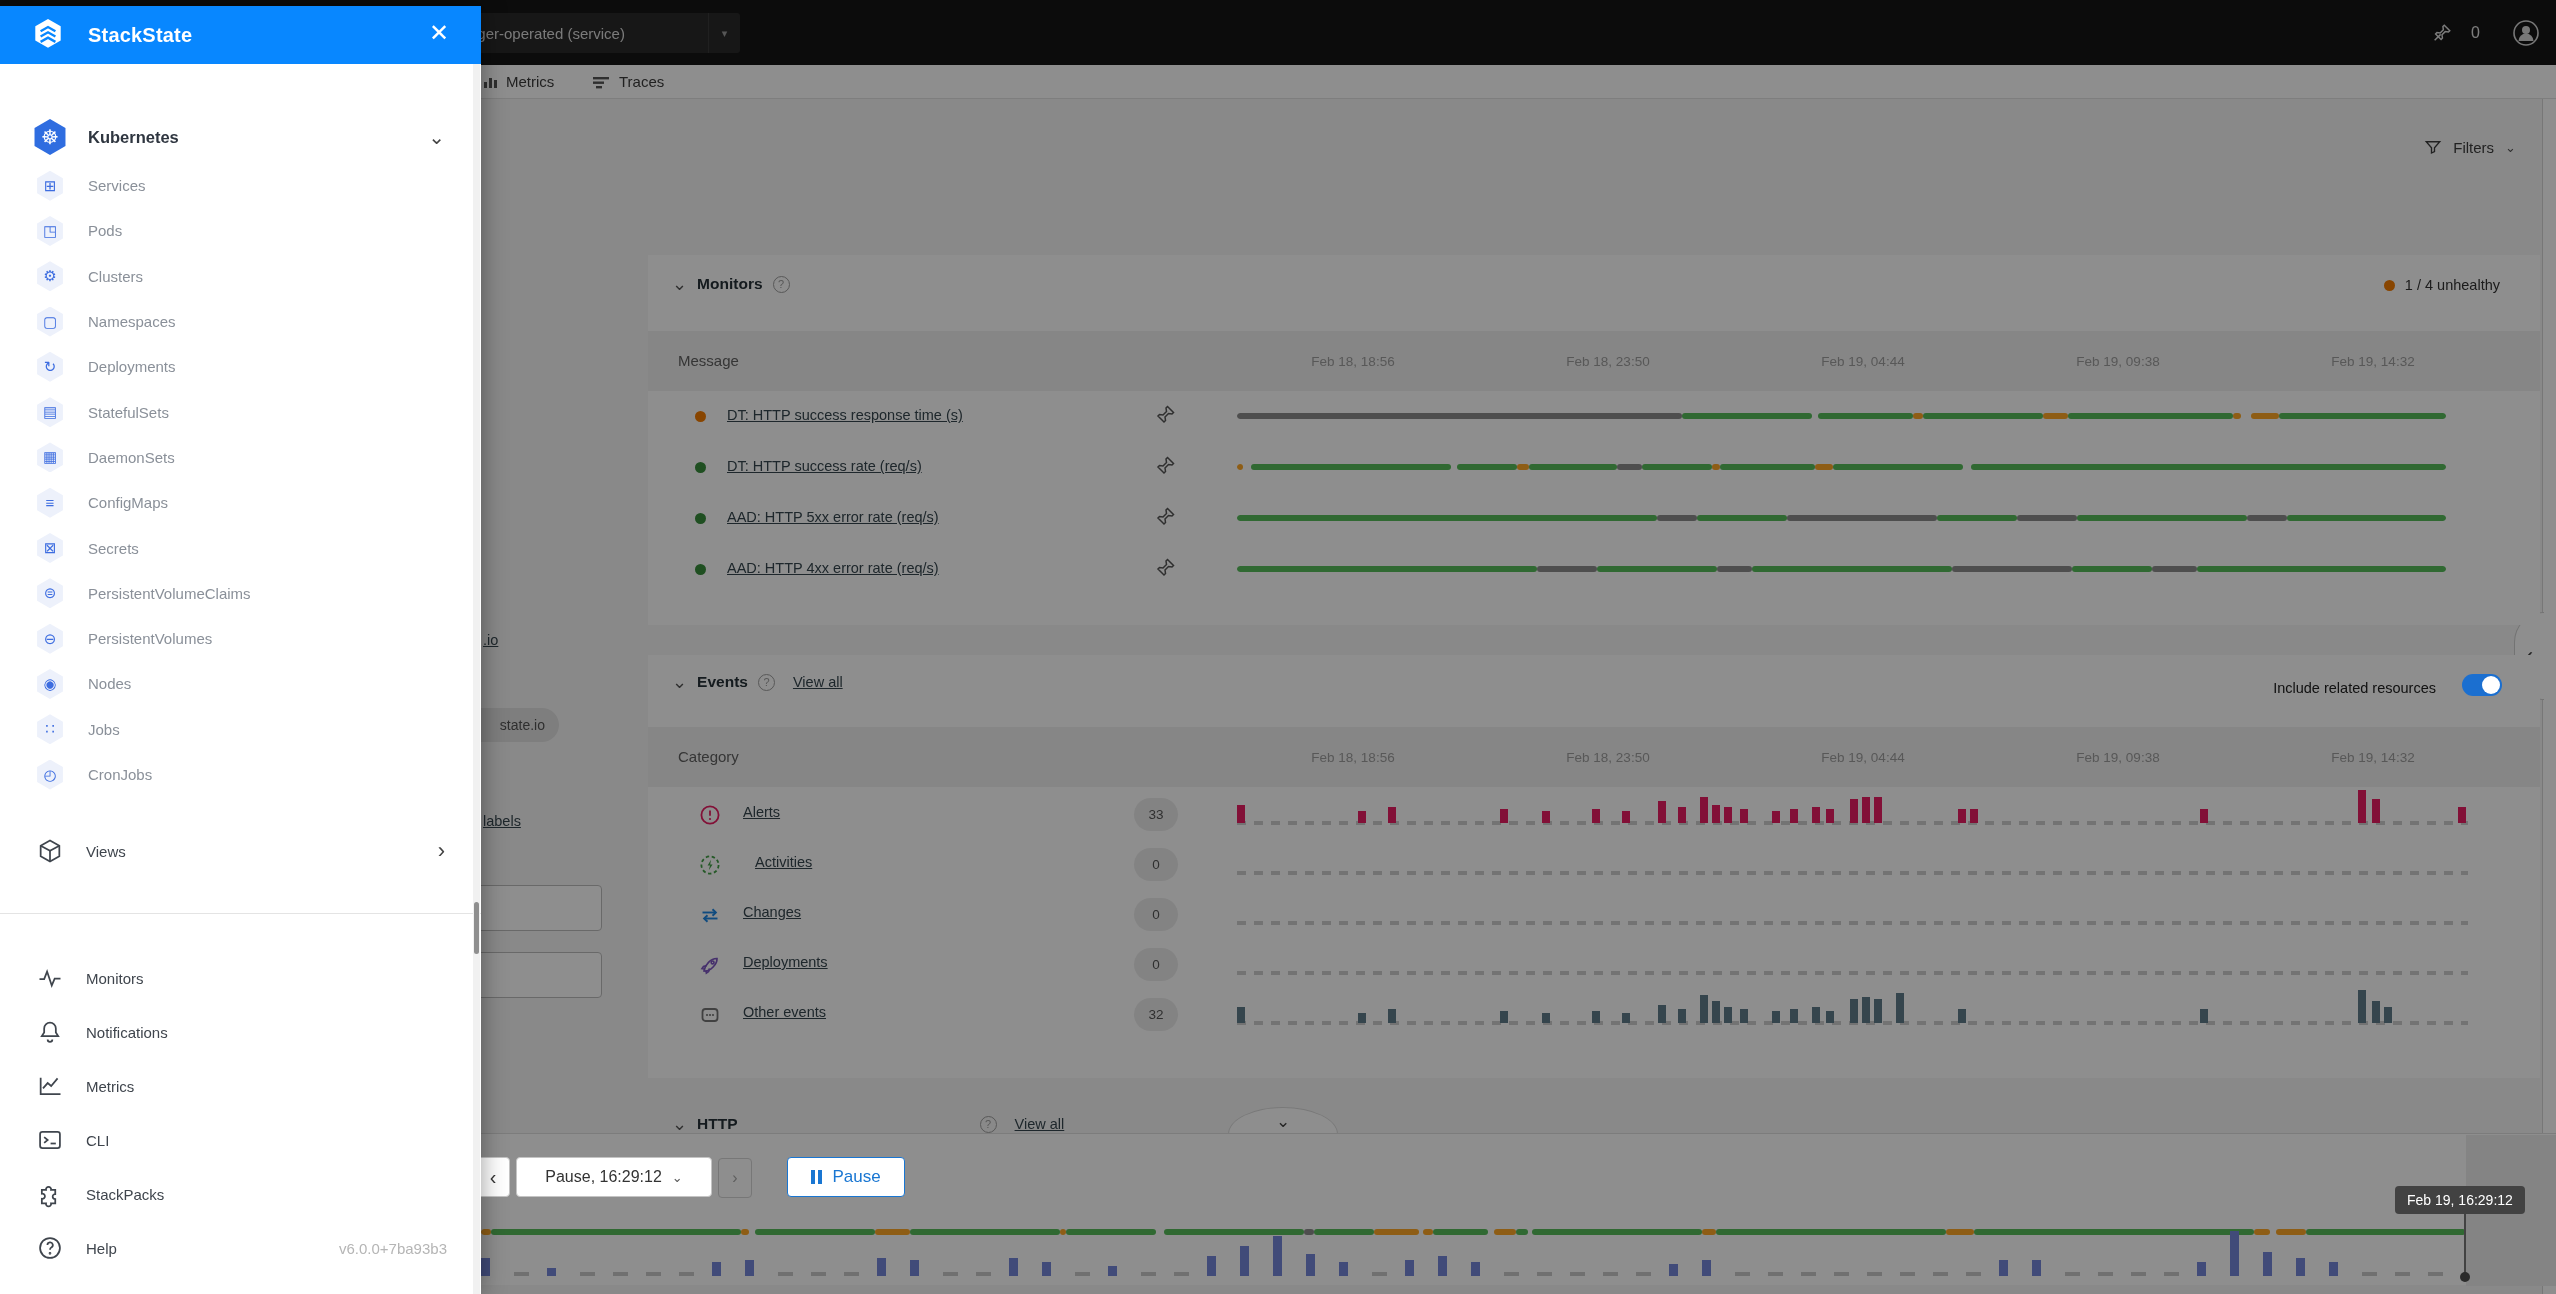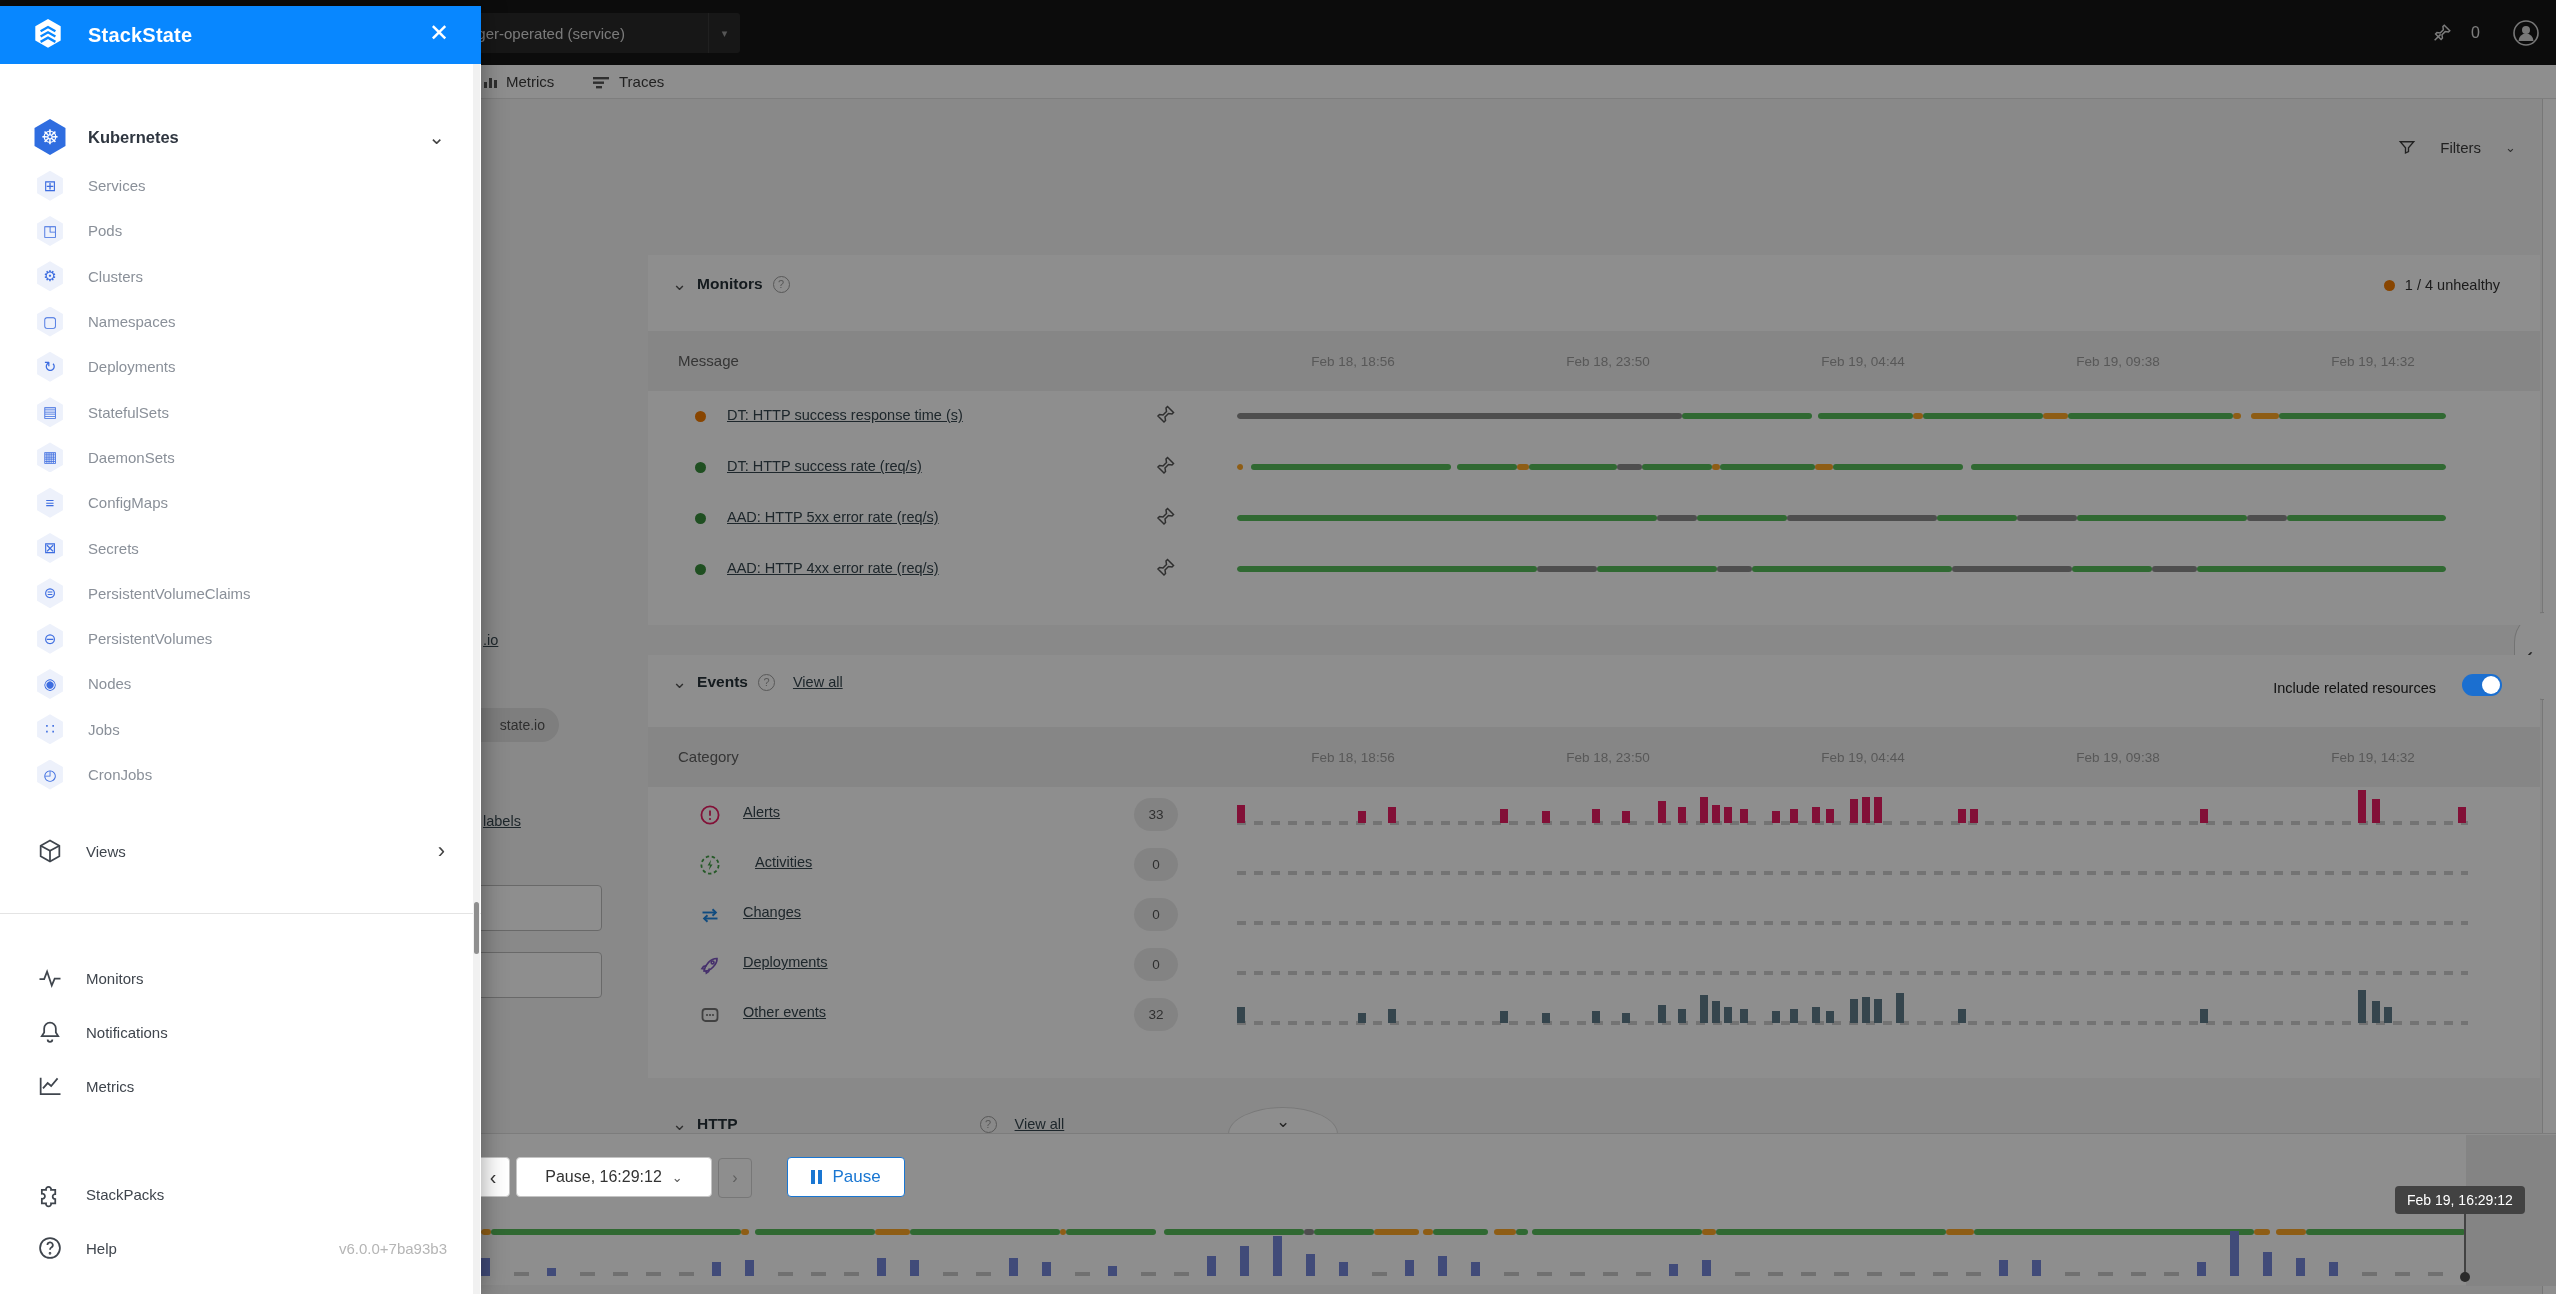"Filters" .filters { gap: 24px -> 11px }
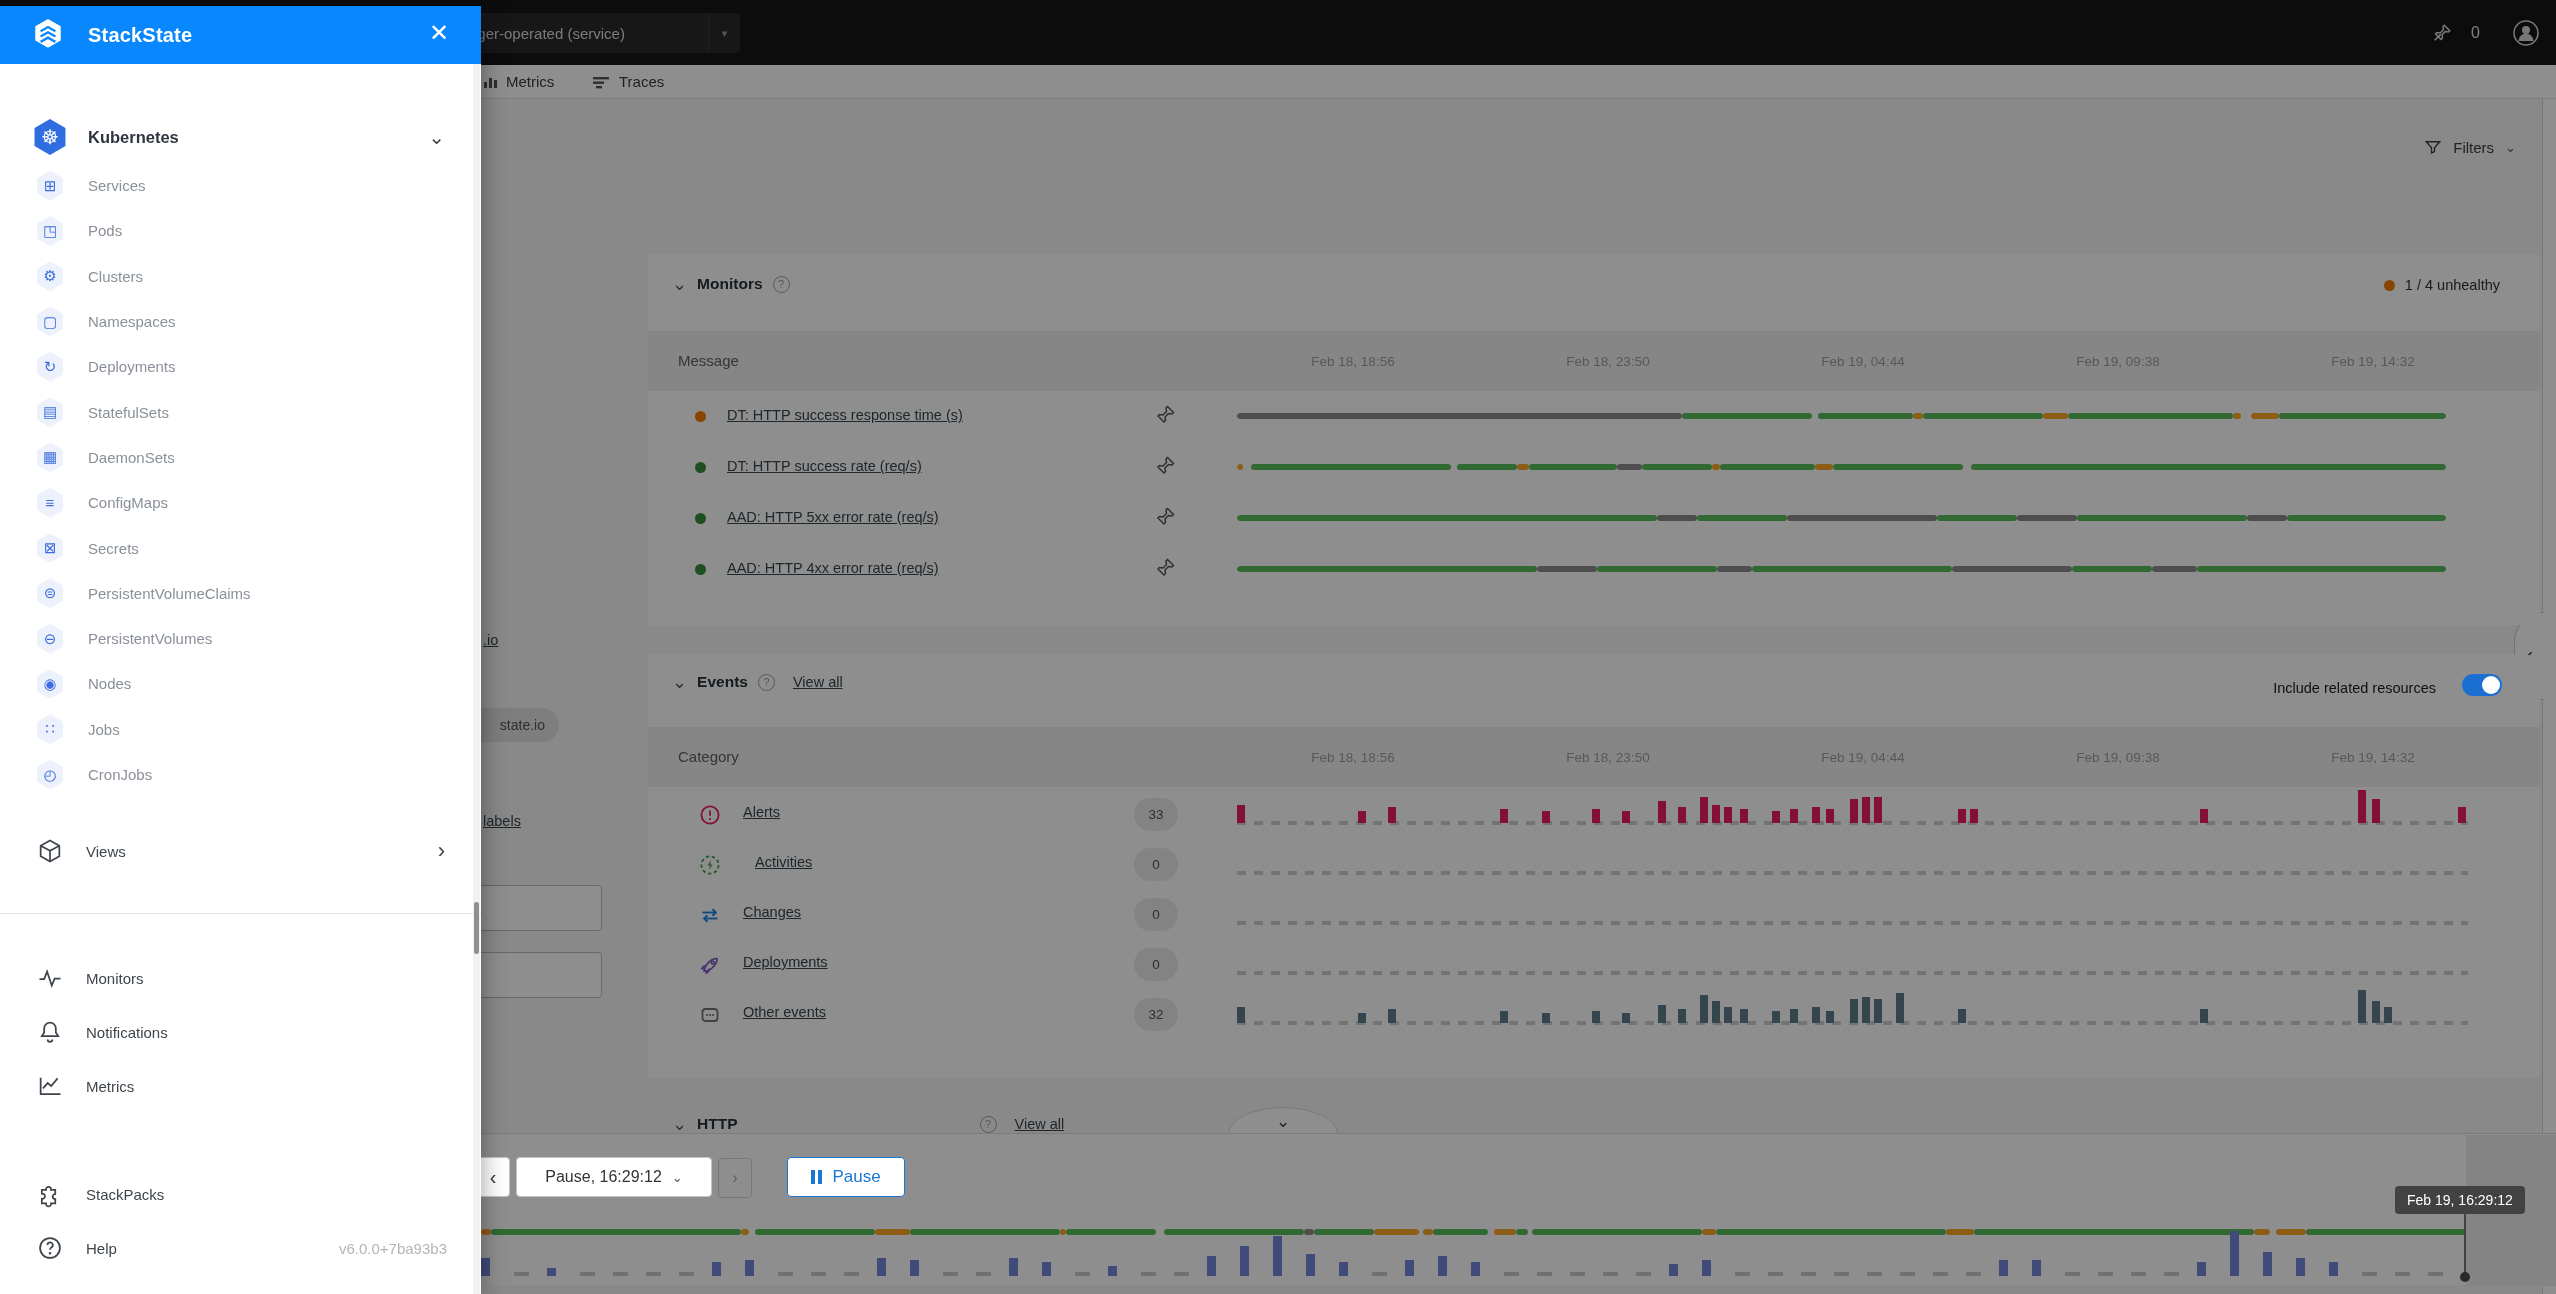"CLI" div.k8s-row { html: none -> <div> <span> <svg> <rect></rect> <path></path> <path></path> </svg> </span> <span>CLI</span> </div> }
